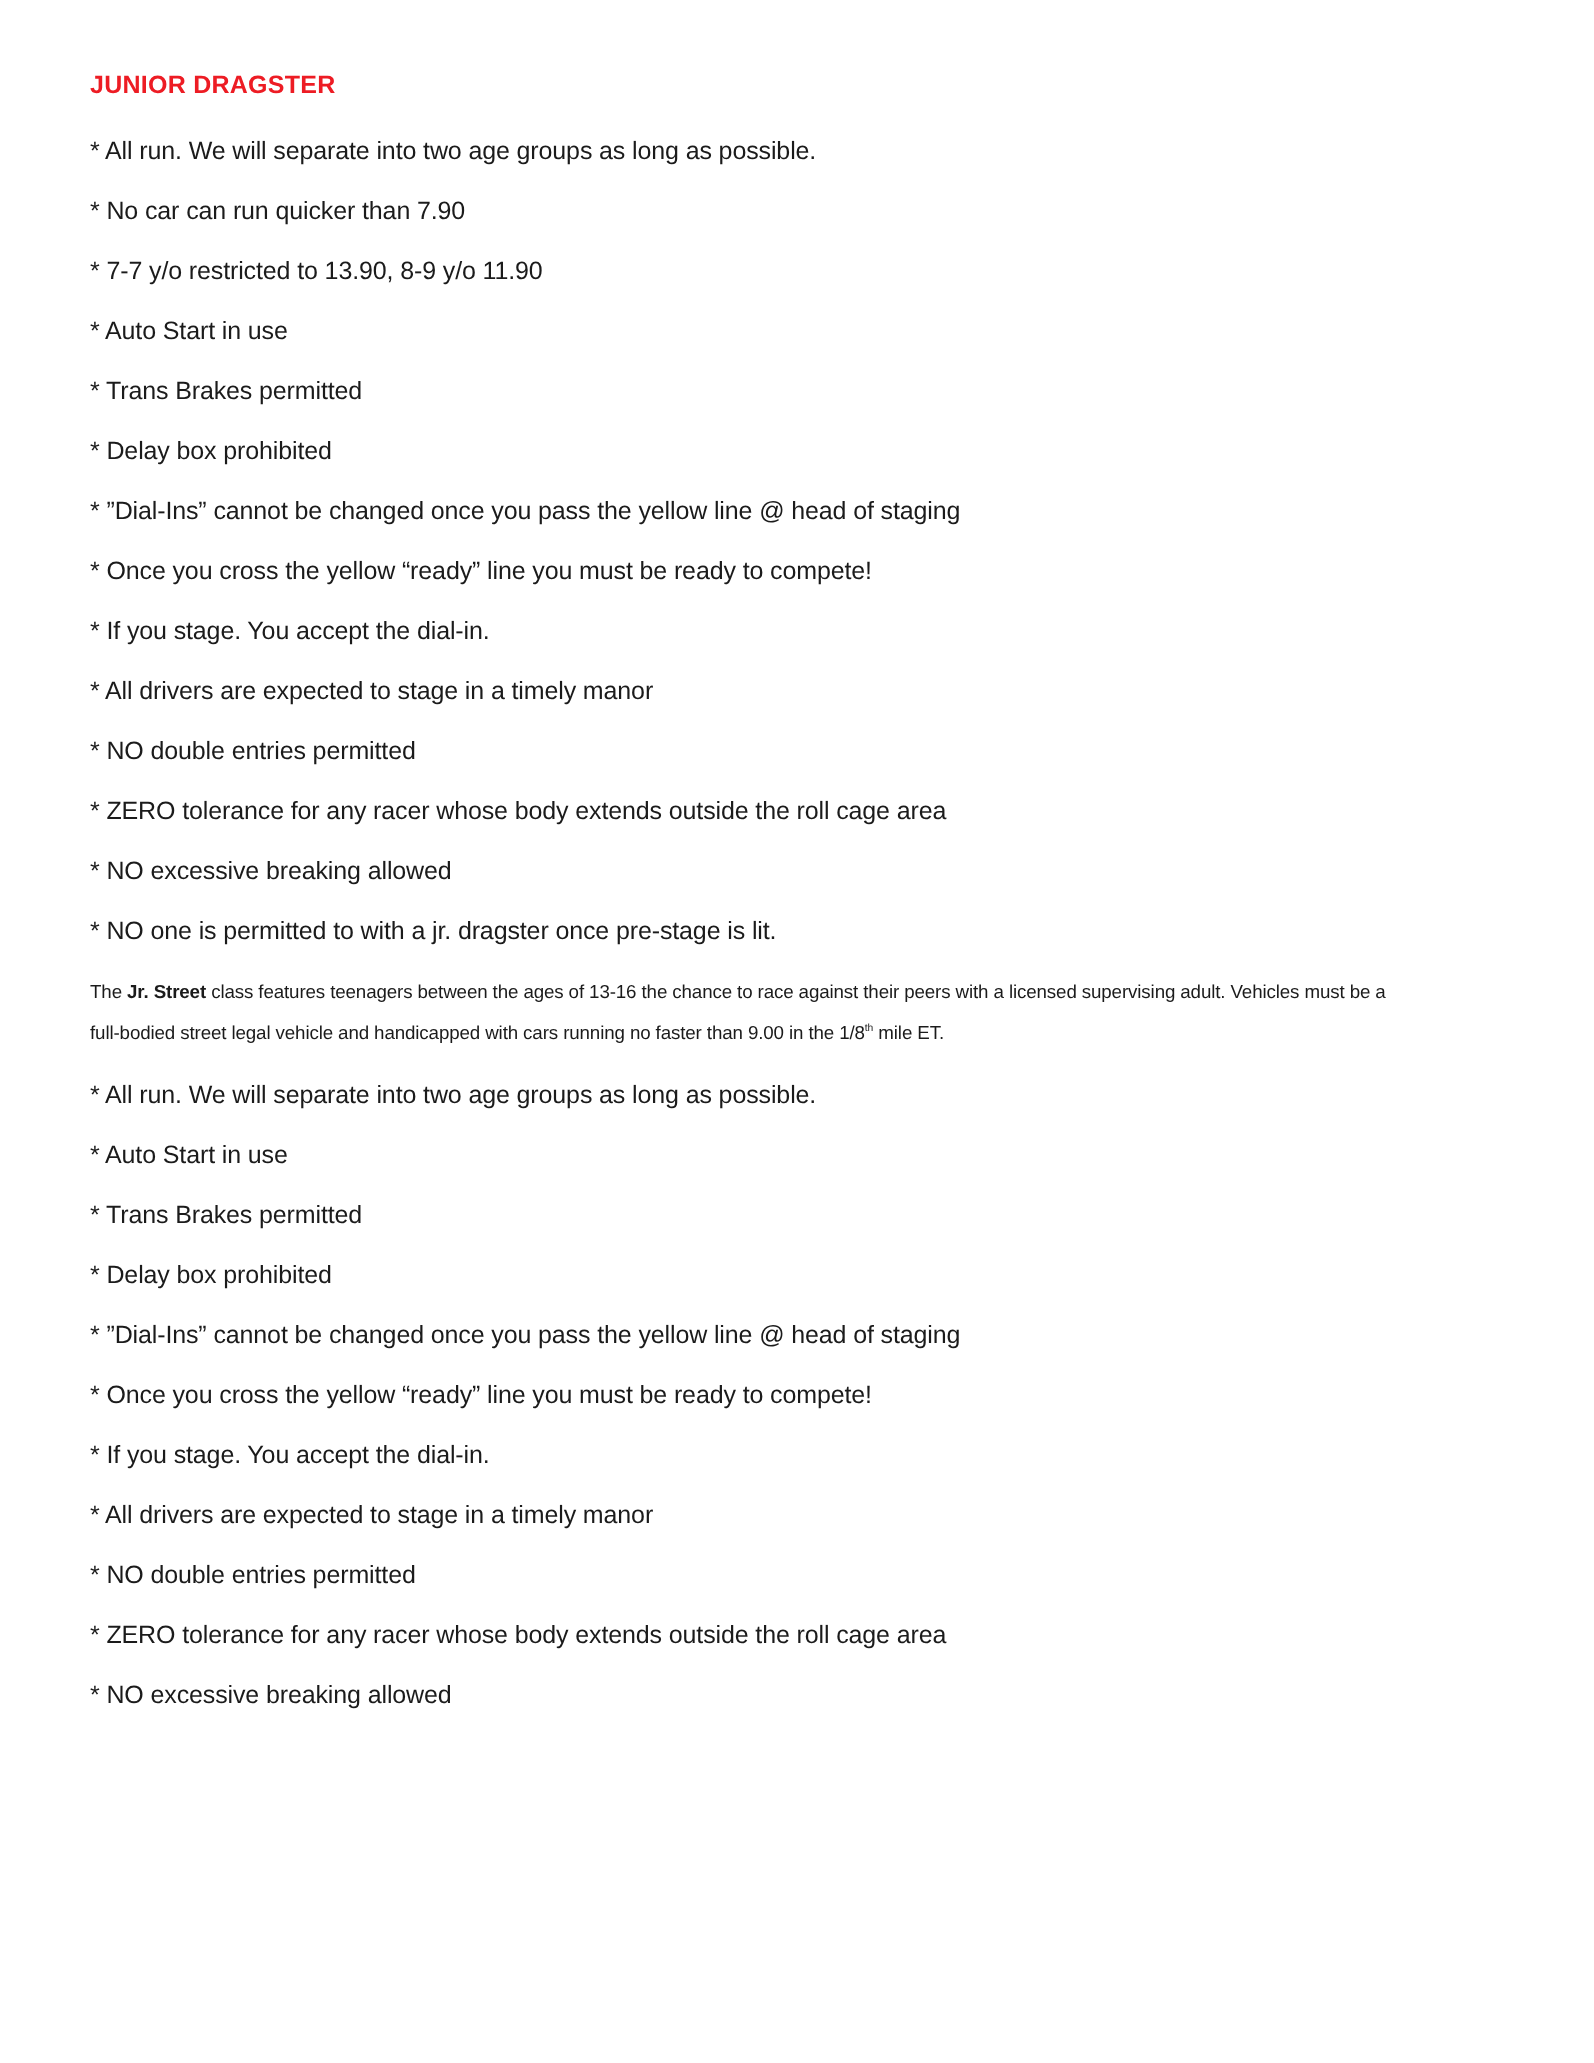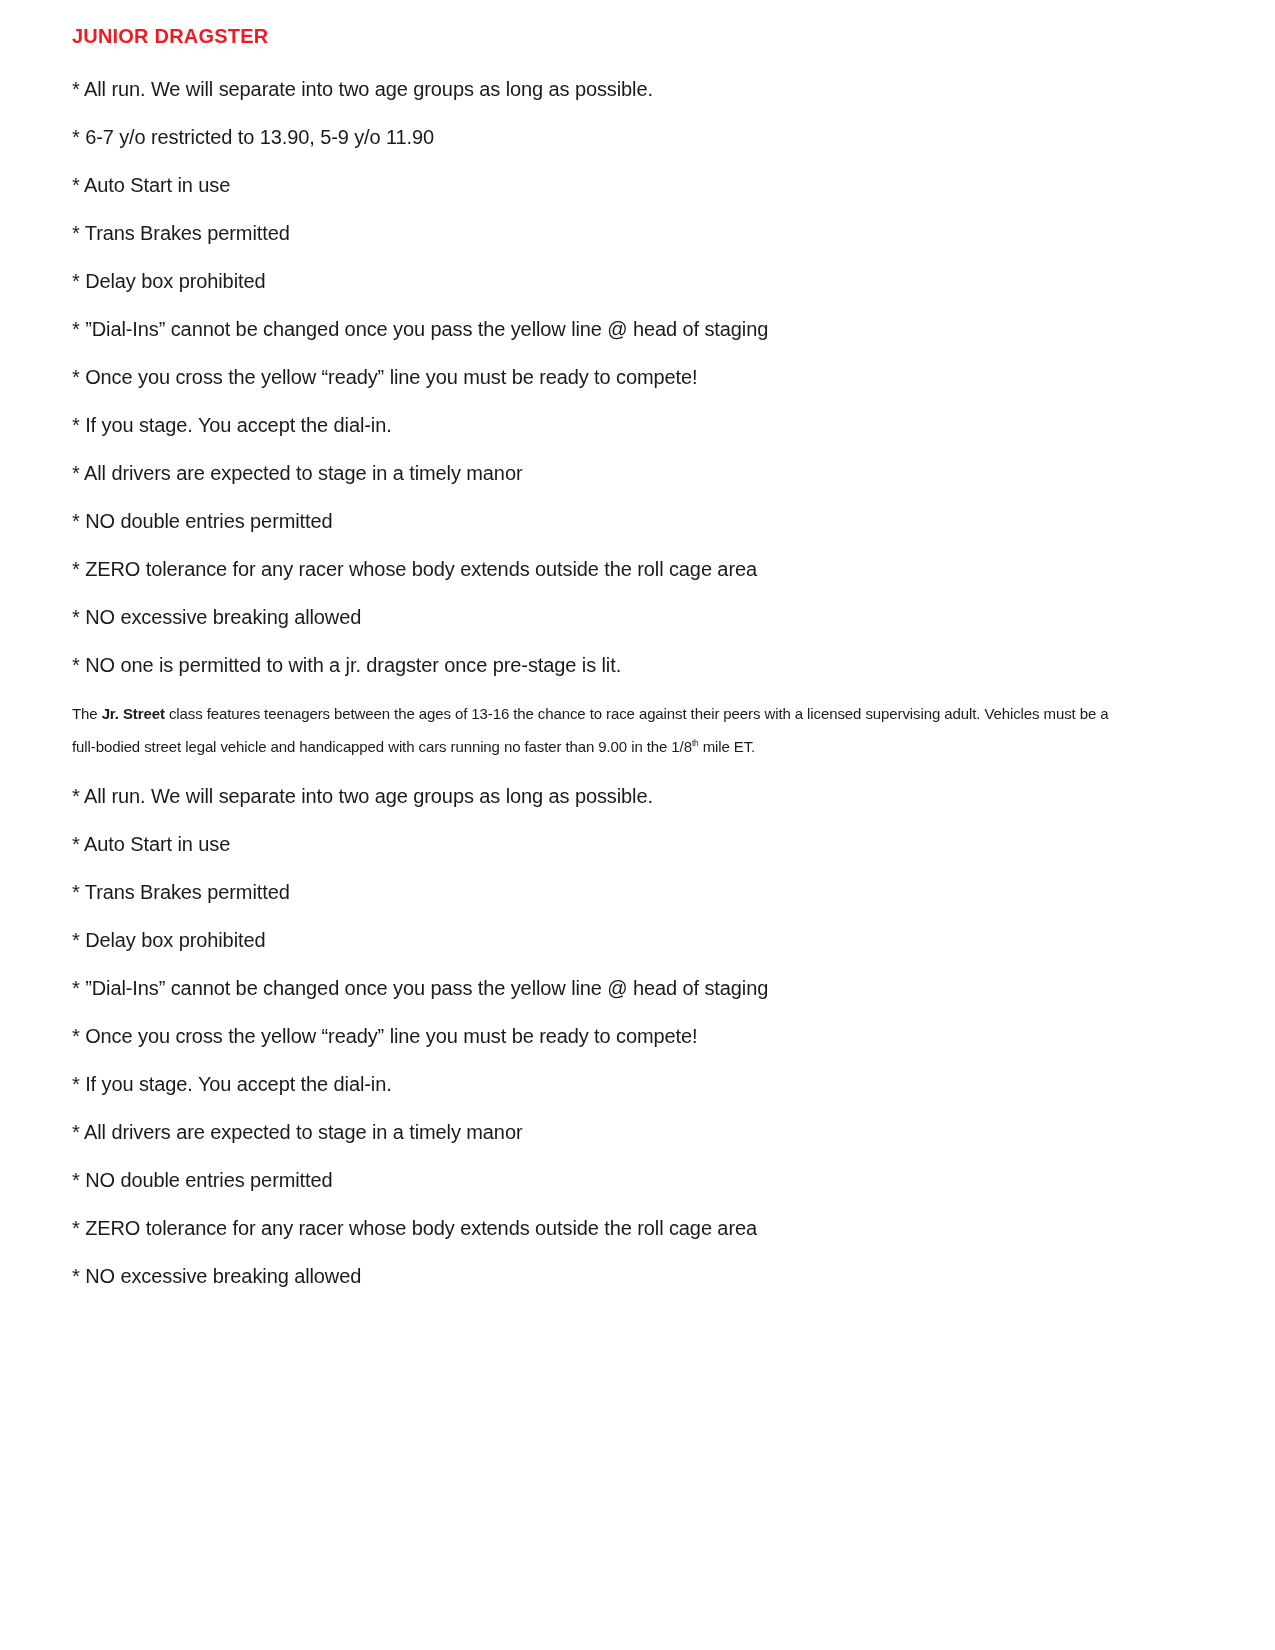"JUNIOR DRAGSTER" .page { padding: 24px 145px 40px 72px -> 56px 145px 40px 72px }
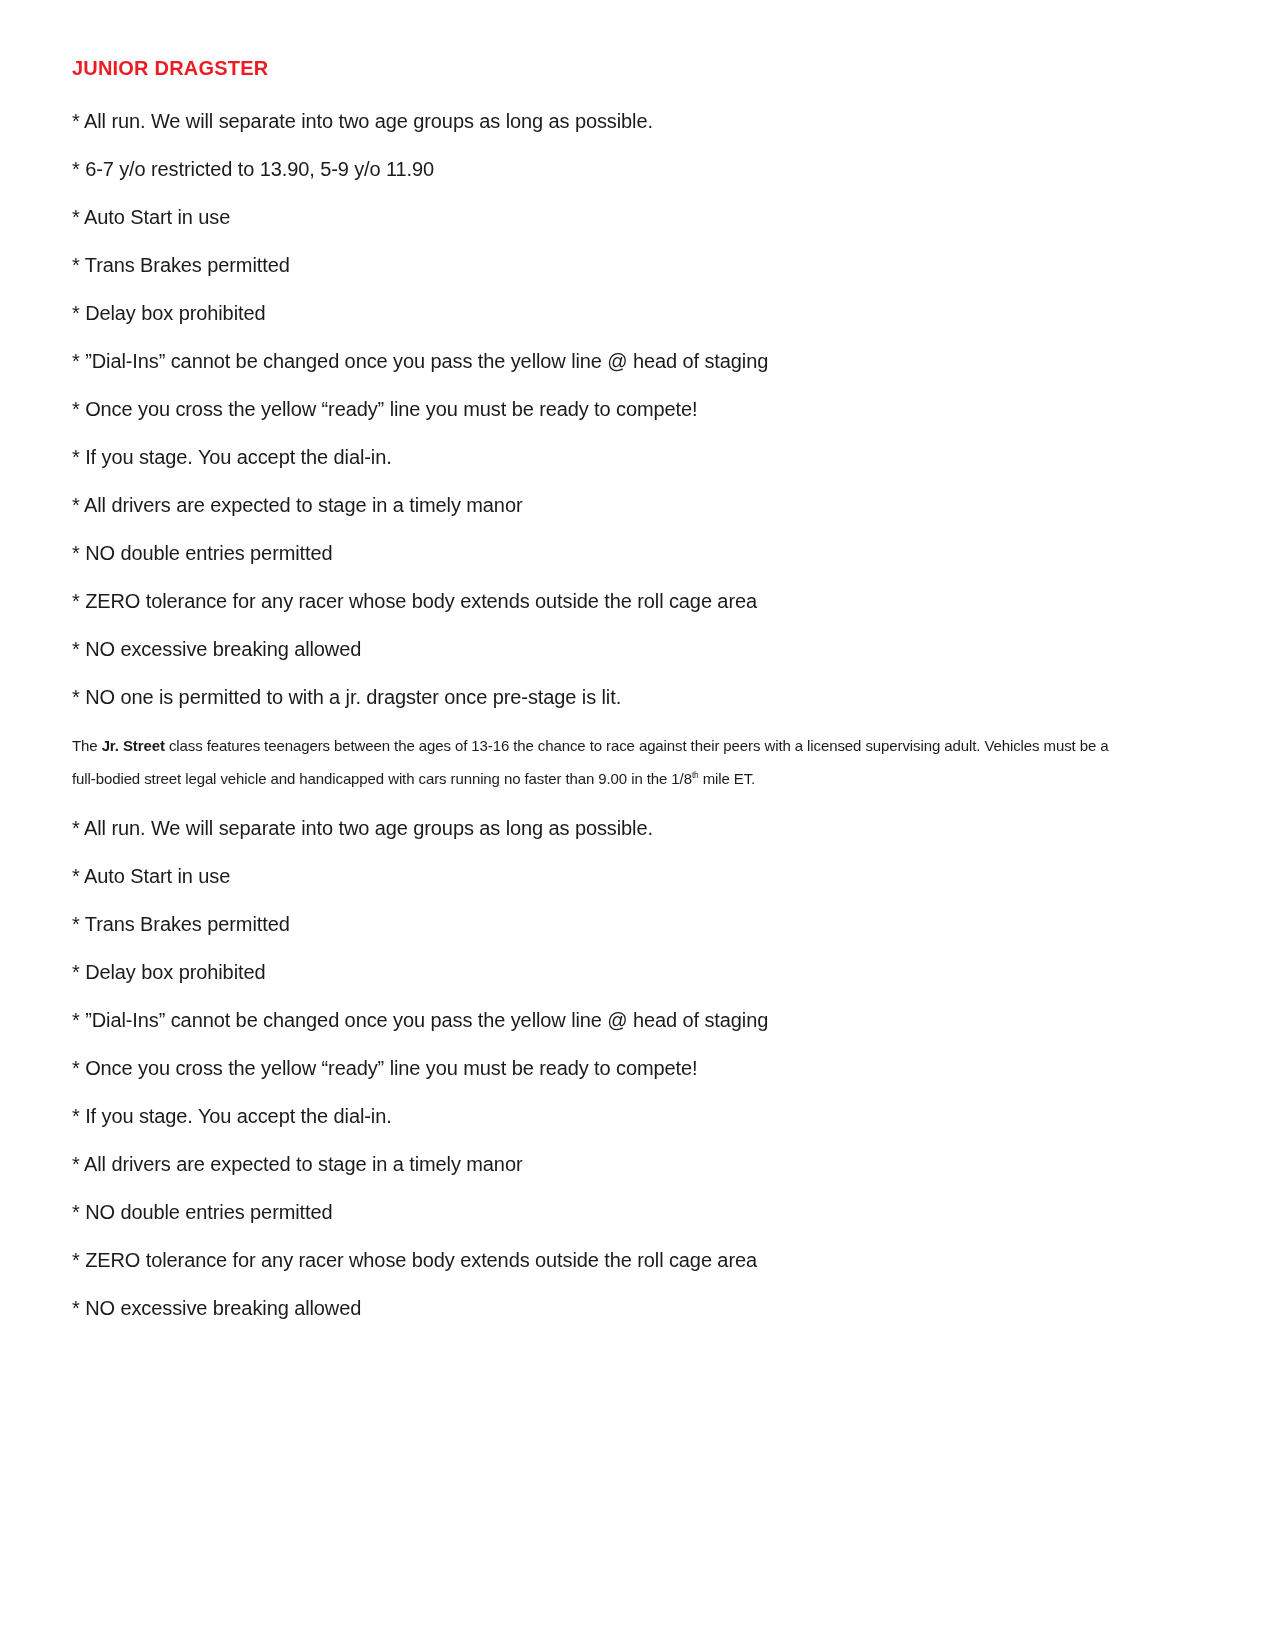"* No car can run" p.rule { html: none -> <p>* No car can run quicker than 7.90</p> }
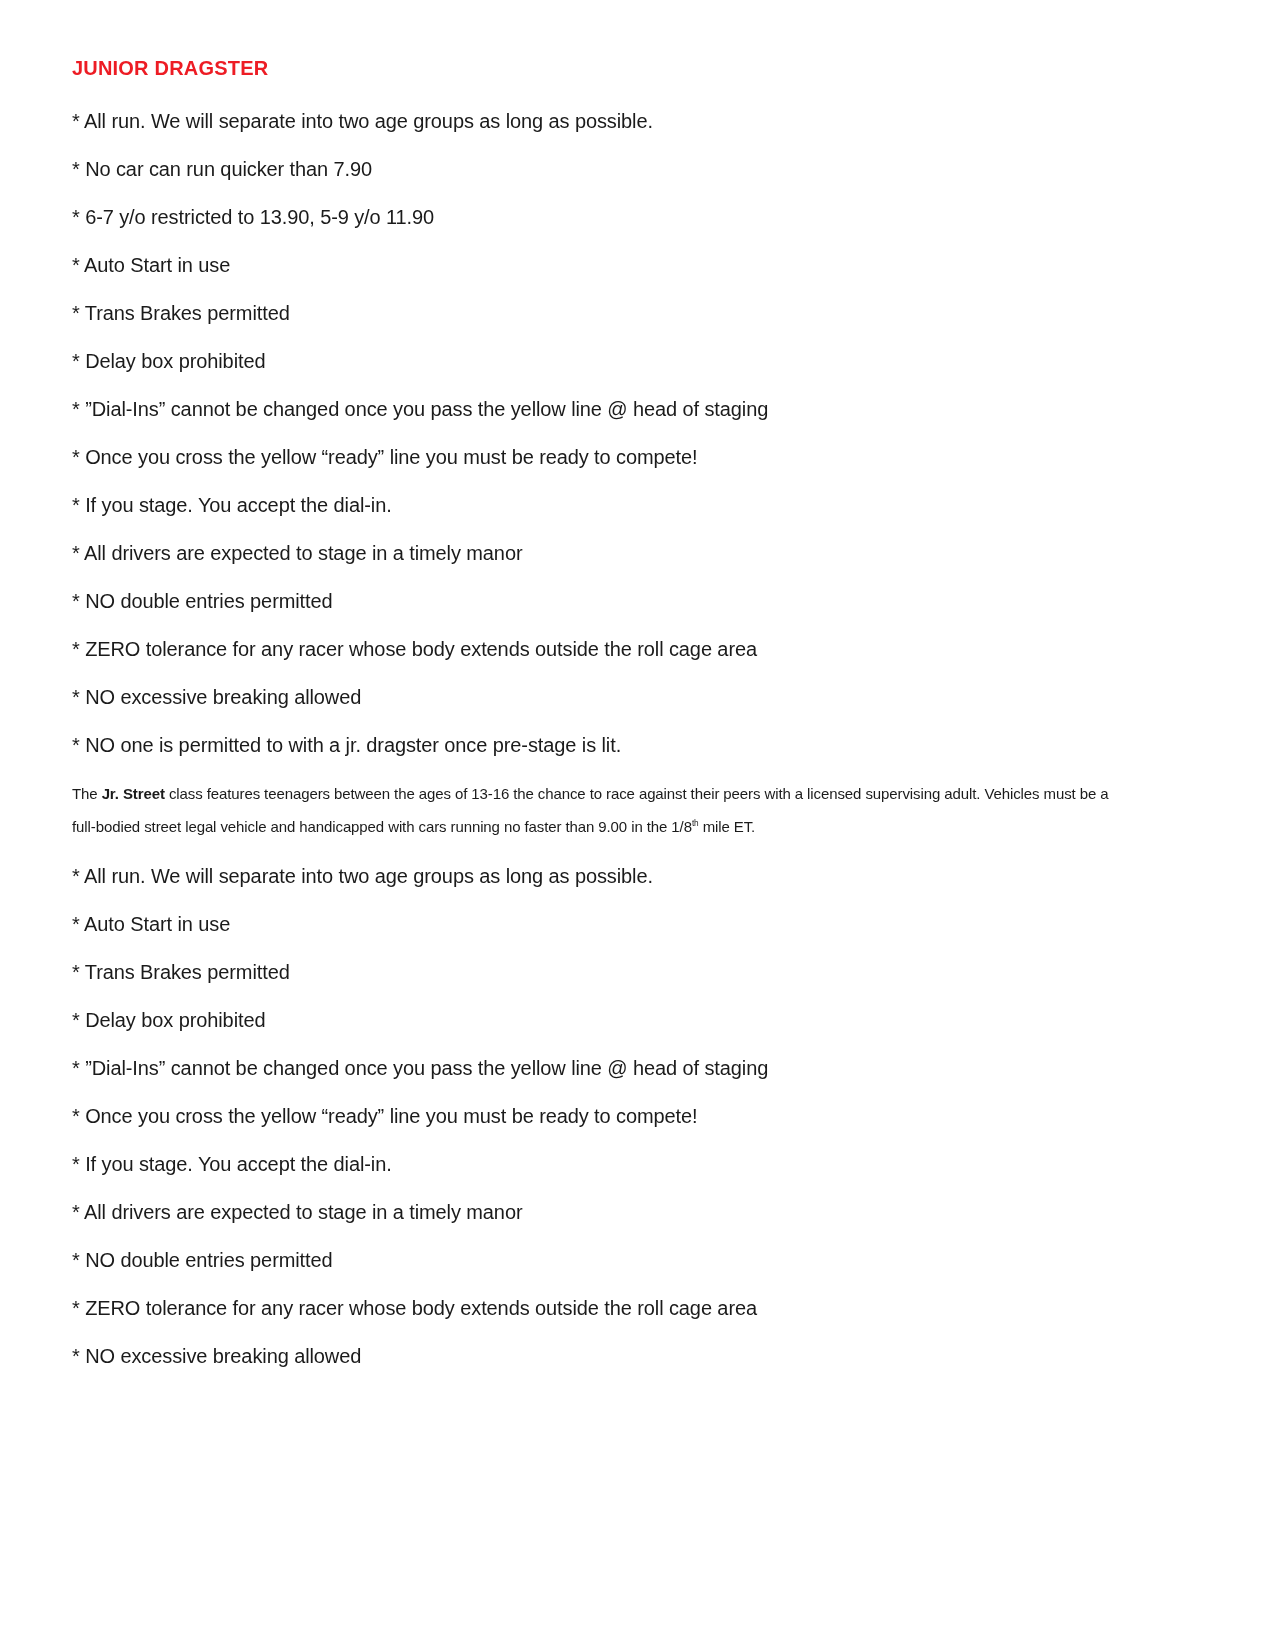"* 6-7 y/o restricted to" p.rule { text: 6-7 y/o restricted to 13.90, 5-9 -> 7-7 y/o restricted to 13.90, 8-9 }
